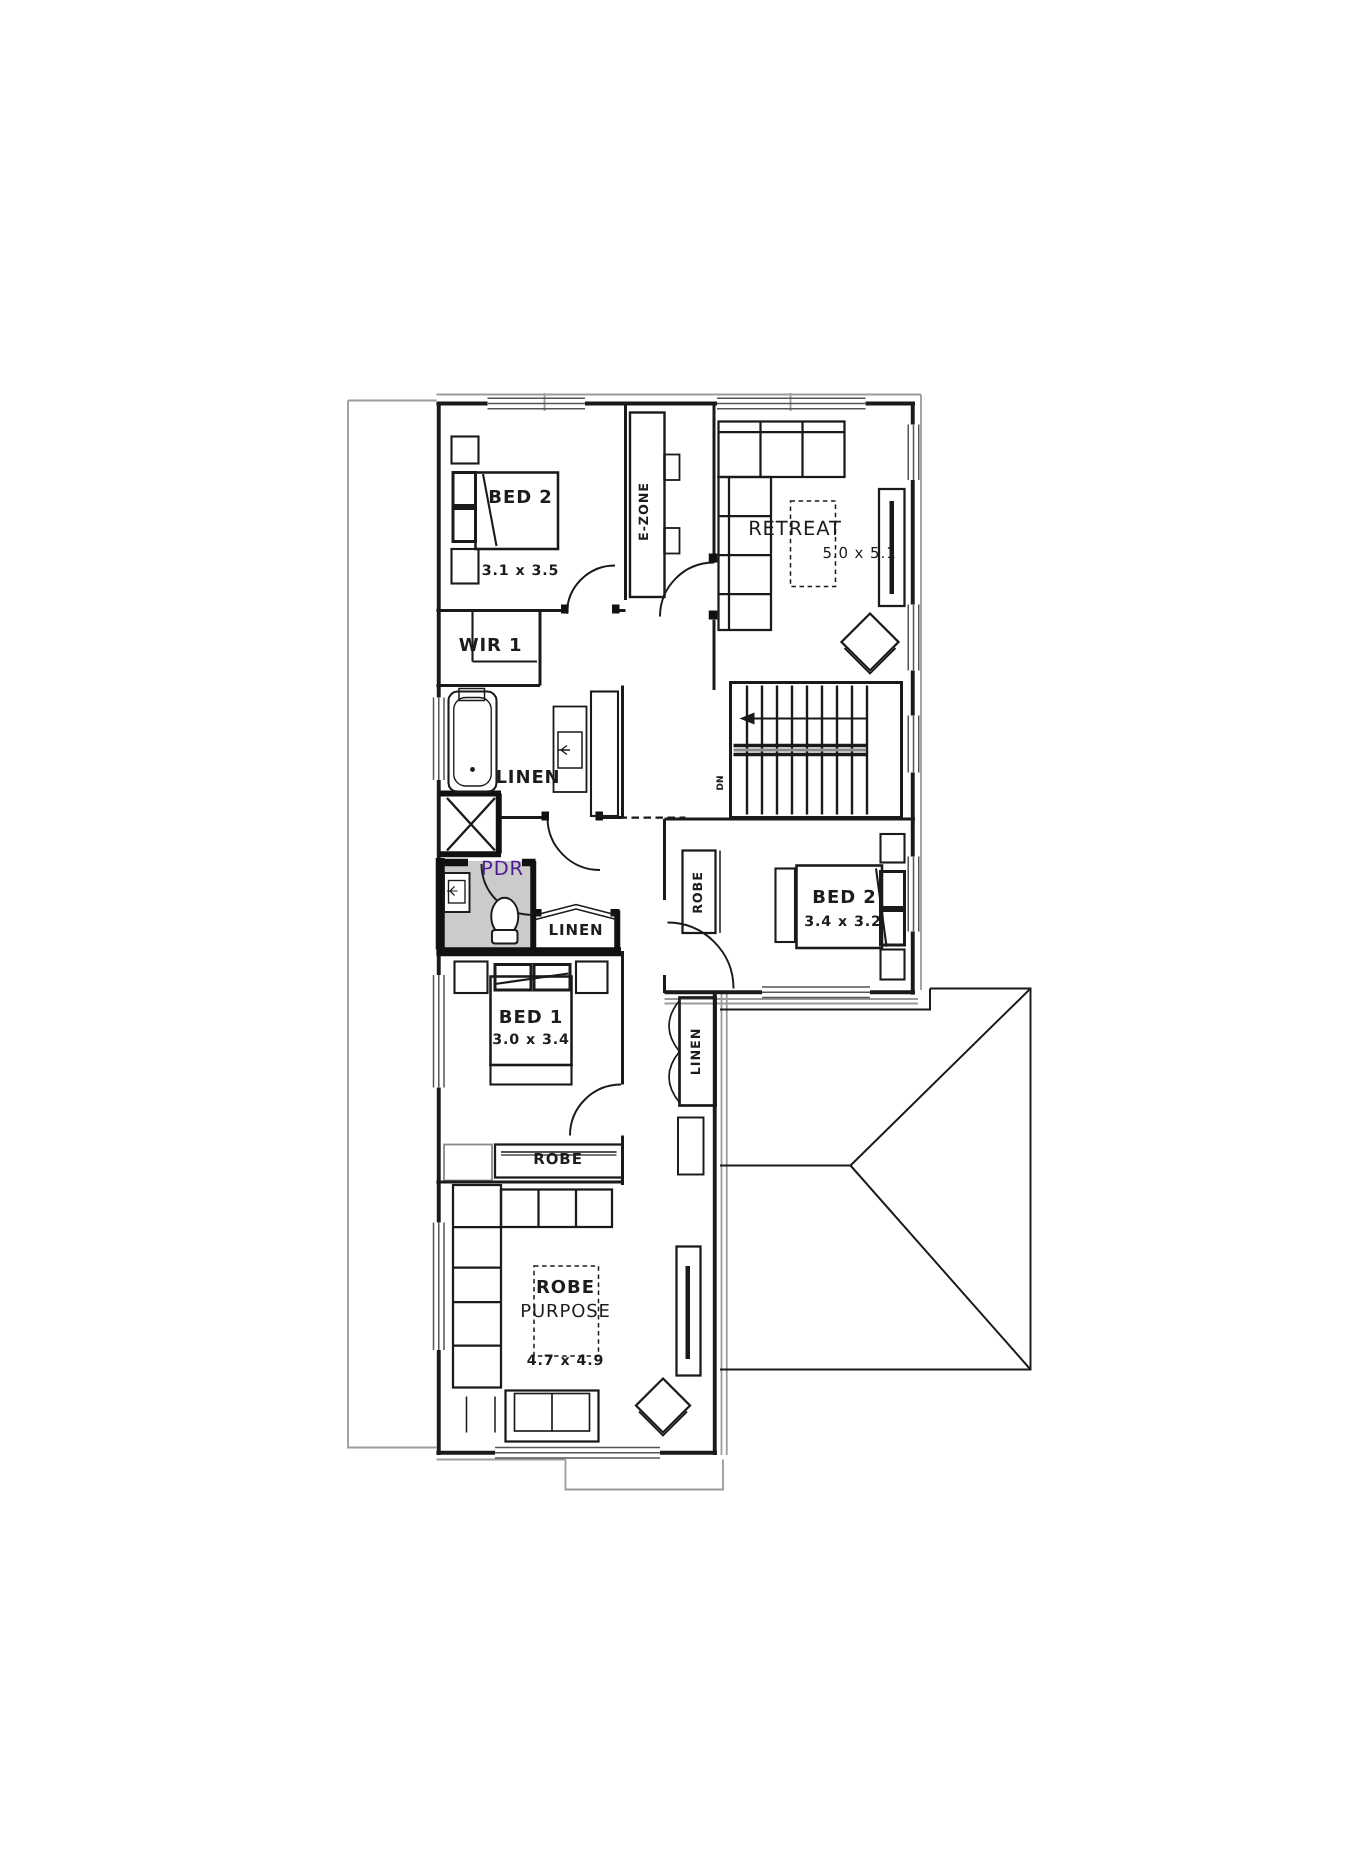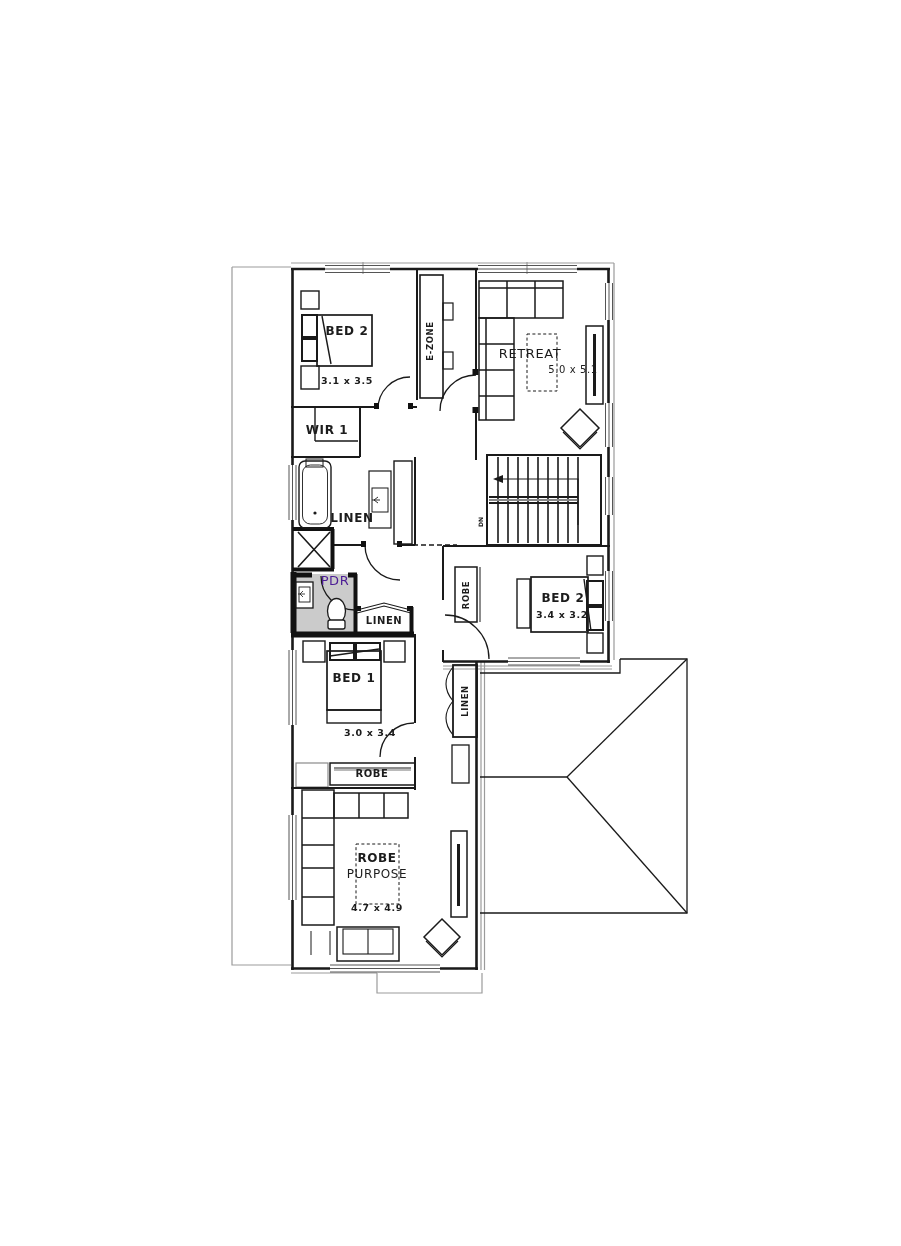"3.0 x 3.4" div.lbl { left: 370px -> 354px; margin-top: 39px -> none }
